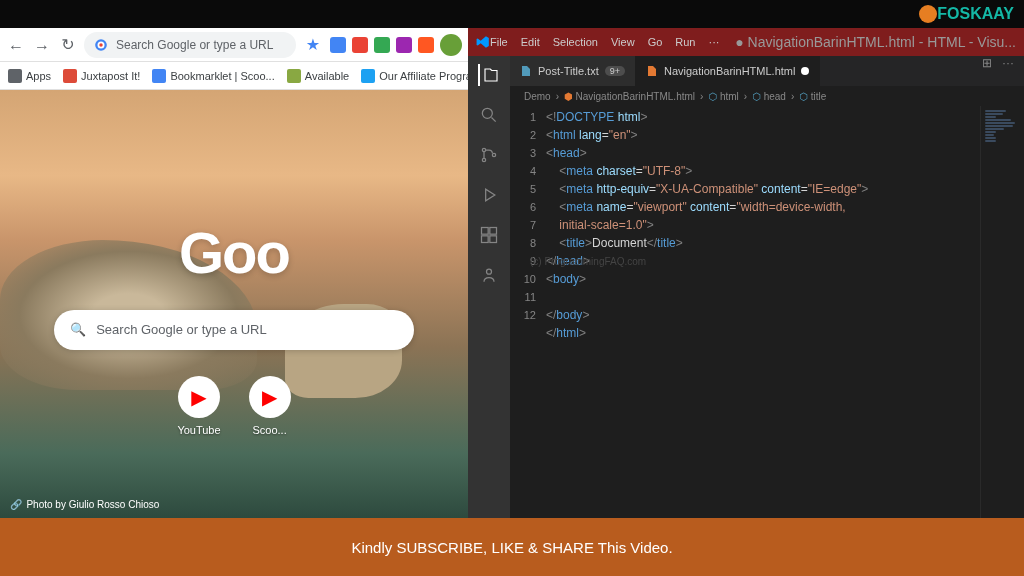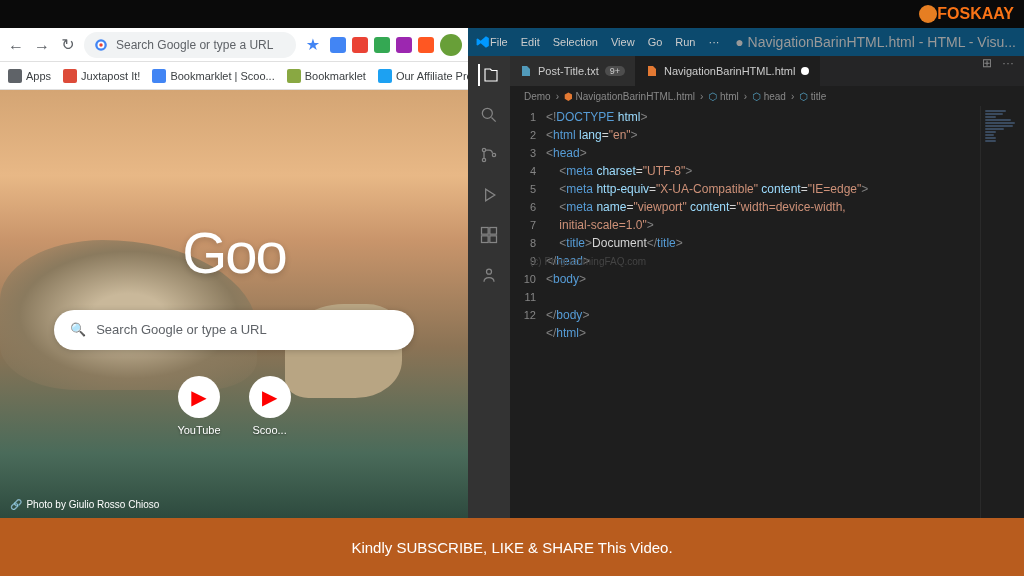"FOSKAAY" .logo { color: #f97316 -> #14b8a6 }
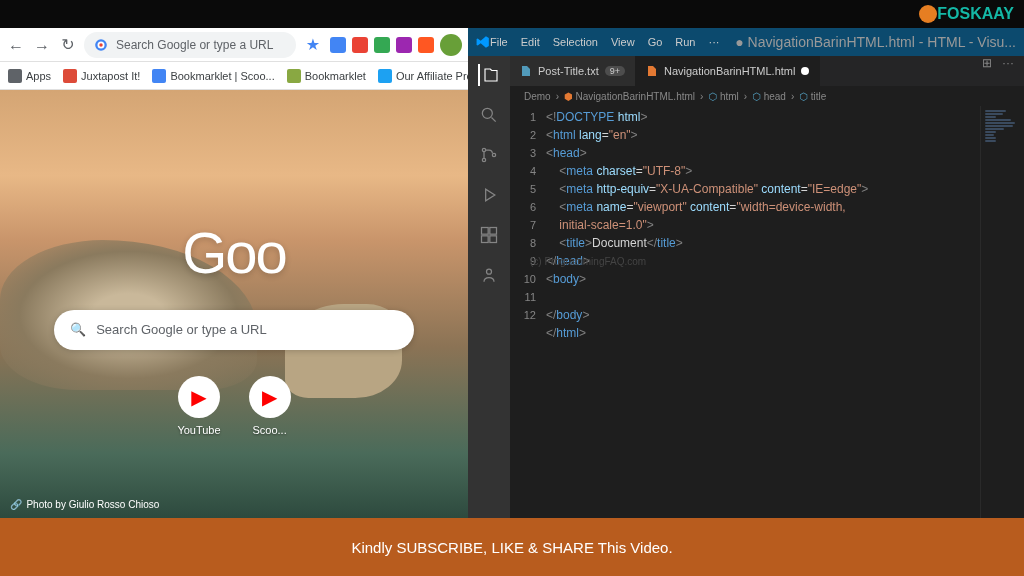"File Edit Selection View Go" .vsc-title { background: #0c4a6e -> #7f1d1d }
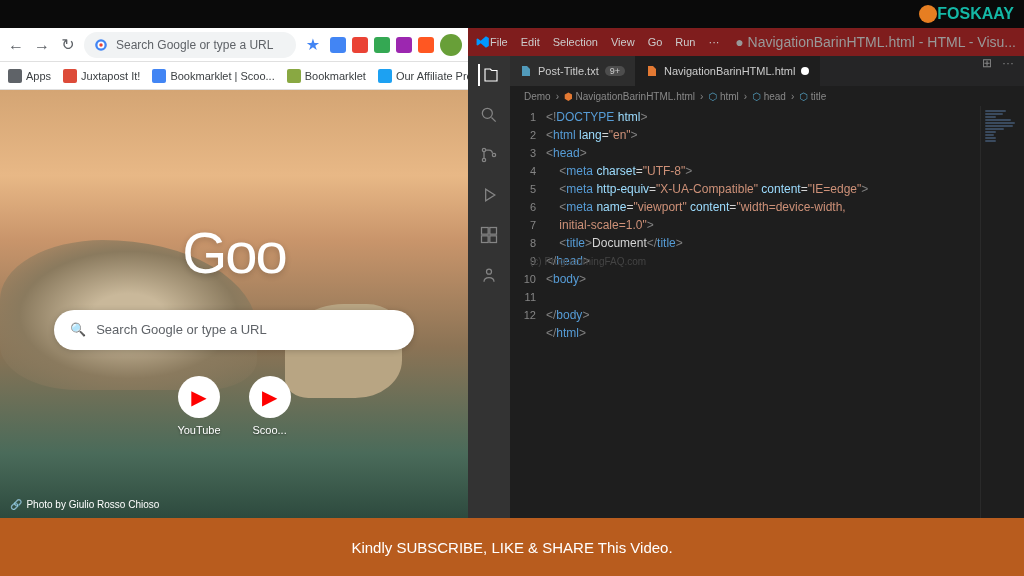"Bookmarklet" span { text: Bookmarklet -> Available }
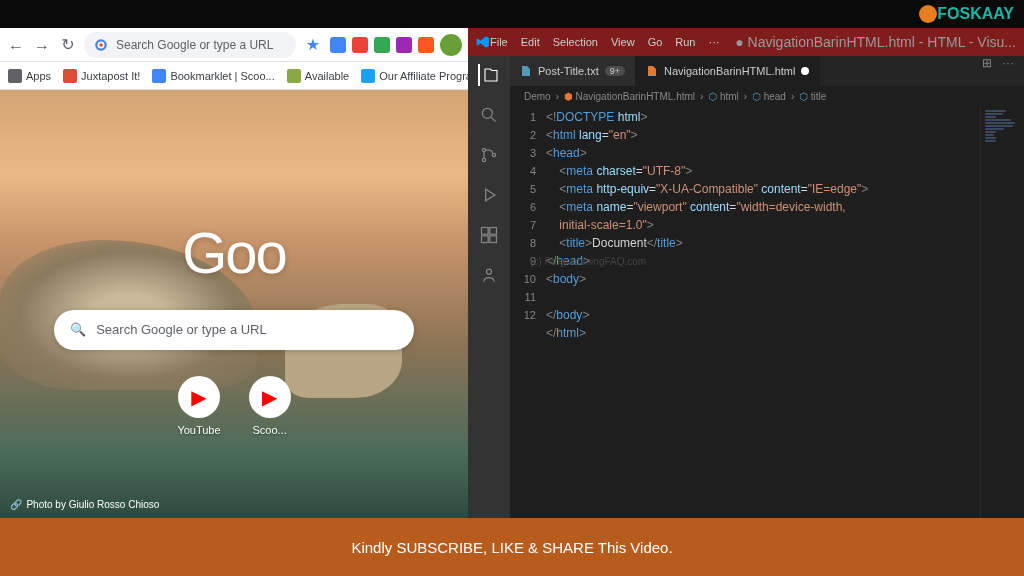"Goo" .google-logo { font-weight: 400 -> 700 }
